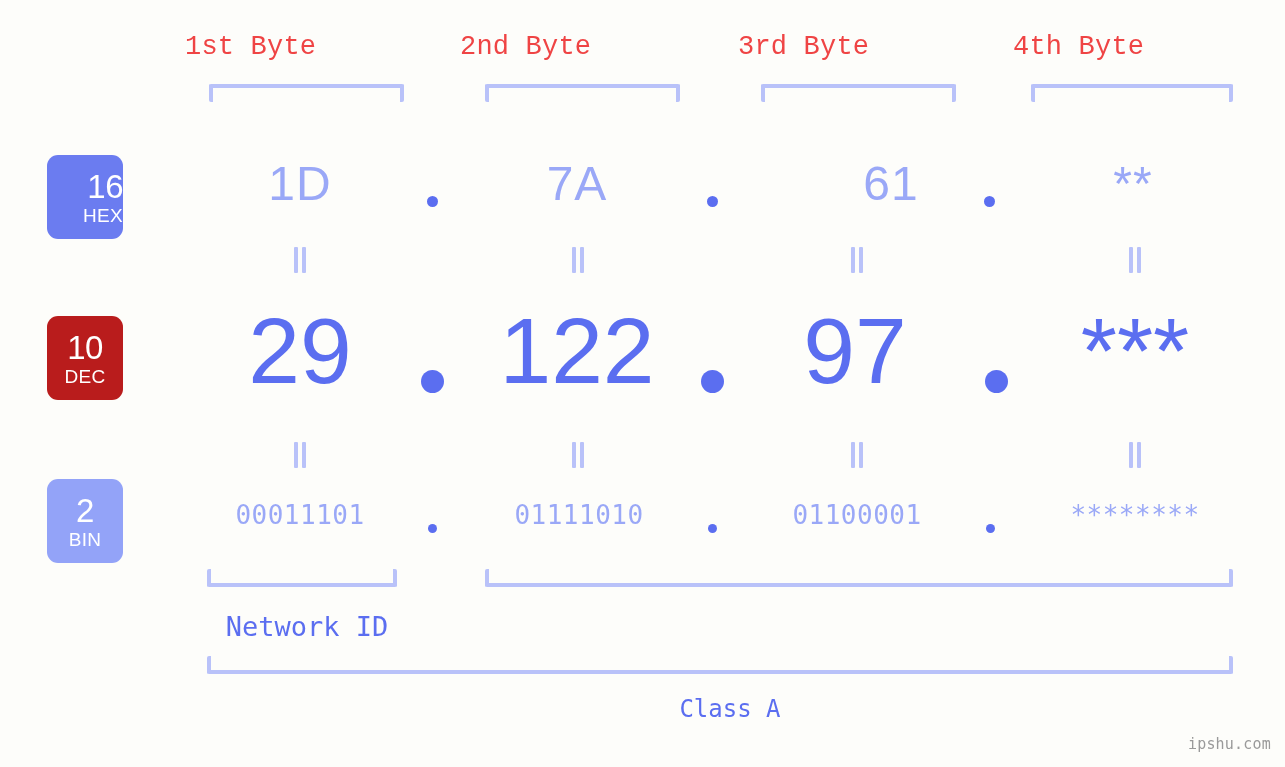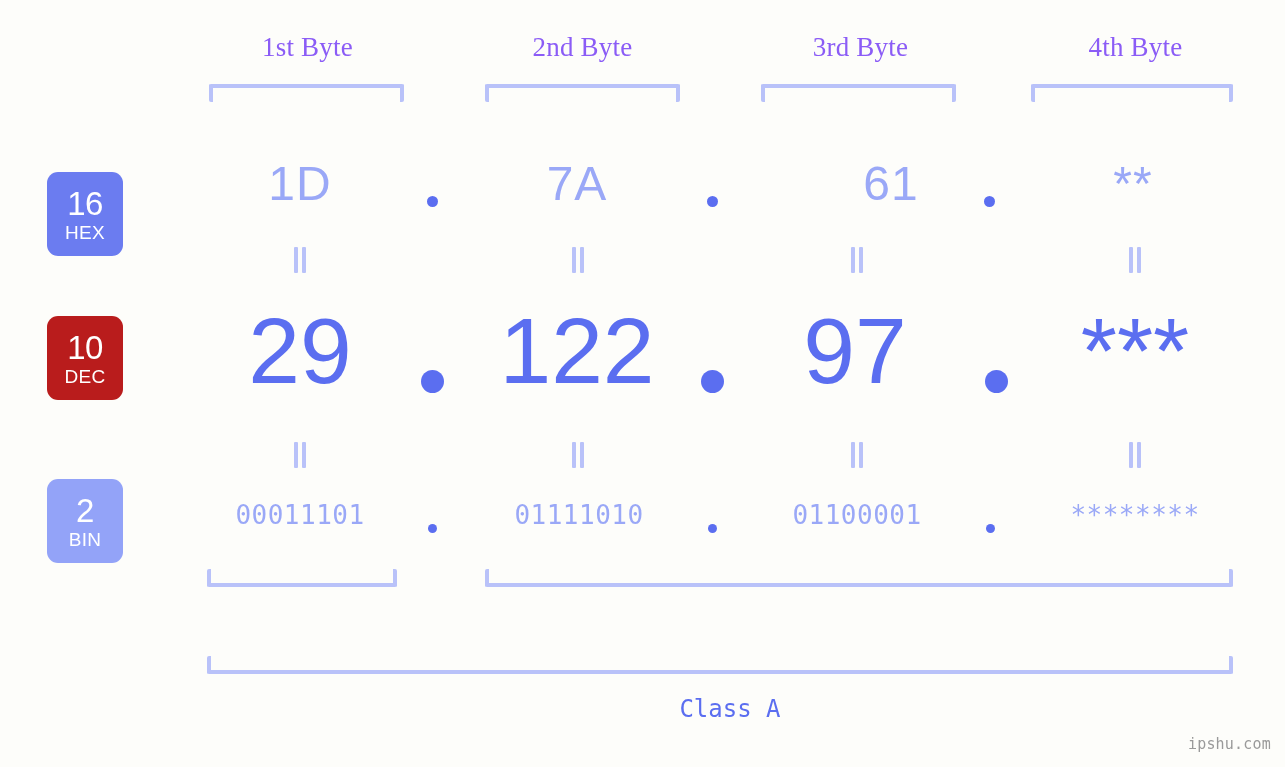"1st Byte" .byte-label { color: #8b5cf6 -> #ef4444; font-family: Liberation Serif, serif -> Liberation Mono, monospace; text-align: center -> none }
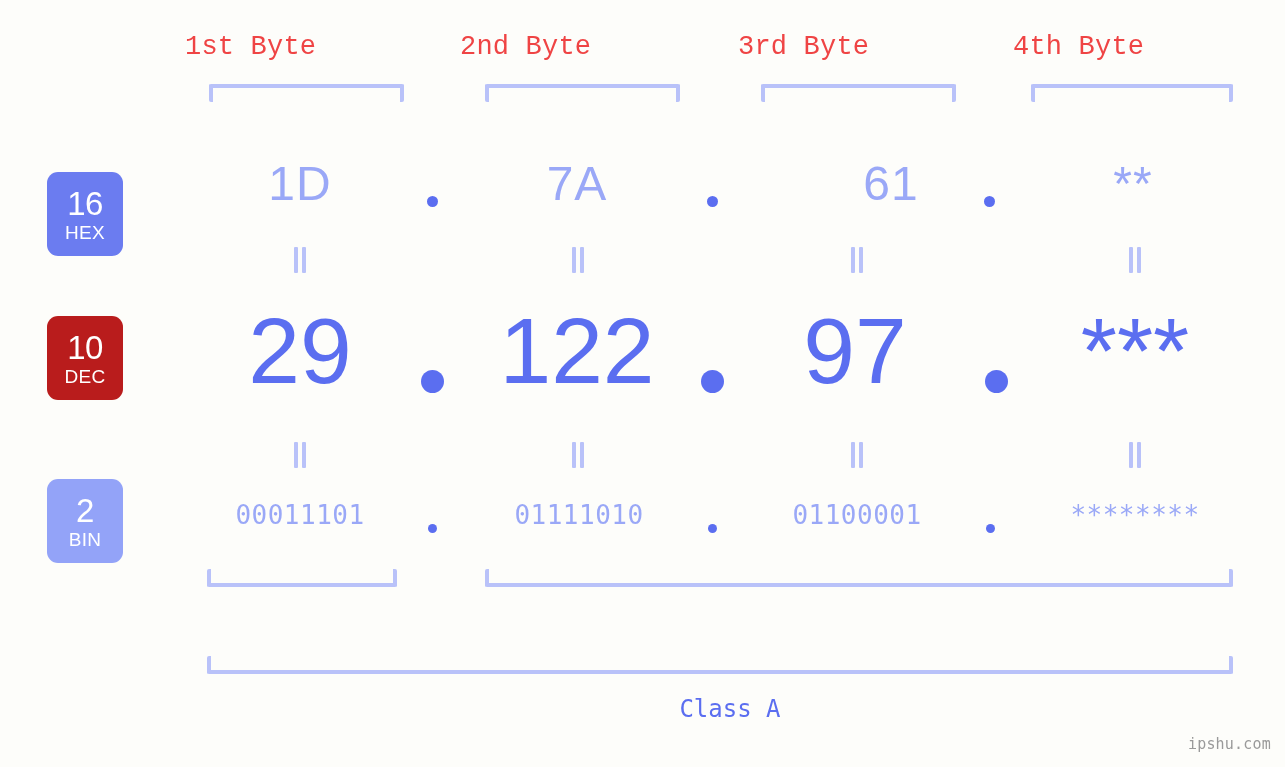"16" div.badge { align-items: none -> flex-end; top: 172px -> 155px }
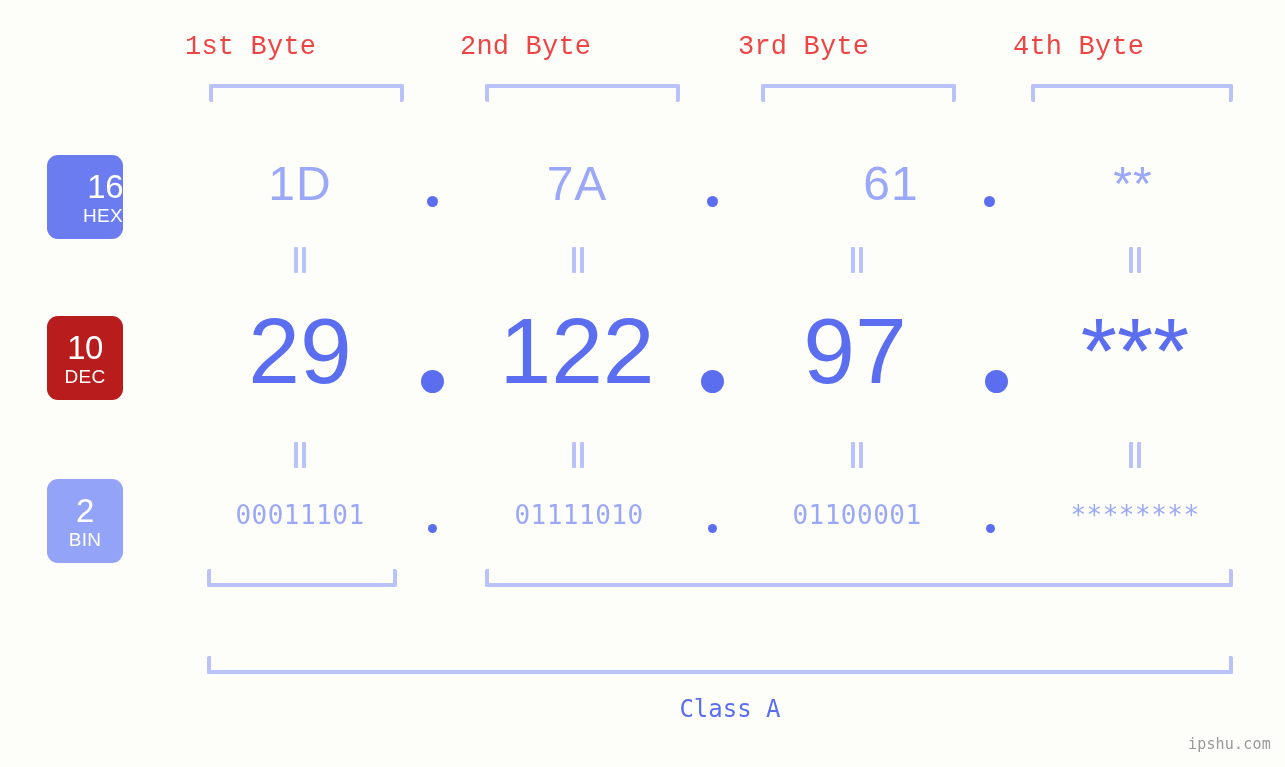"Network ID" div.caption { html: none -> <div>Network ID</div> }
